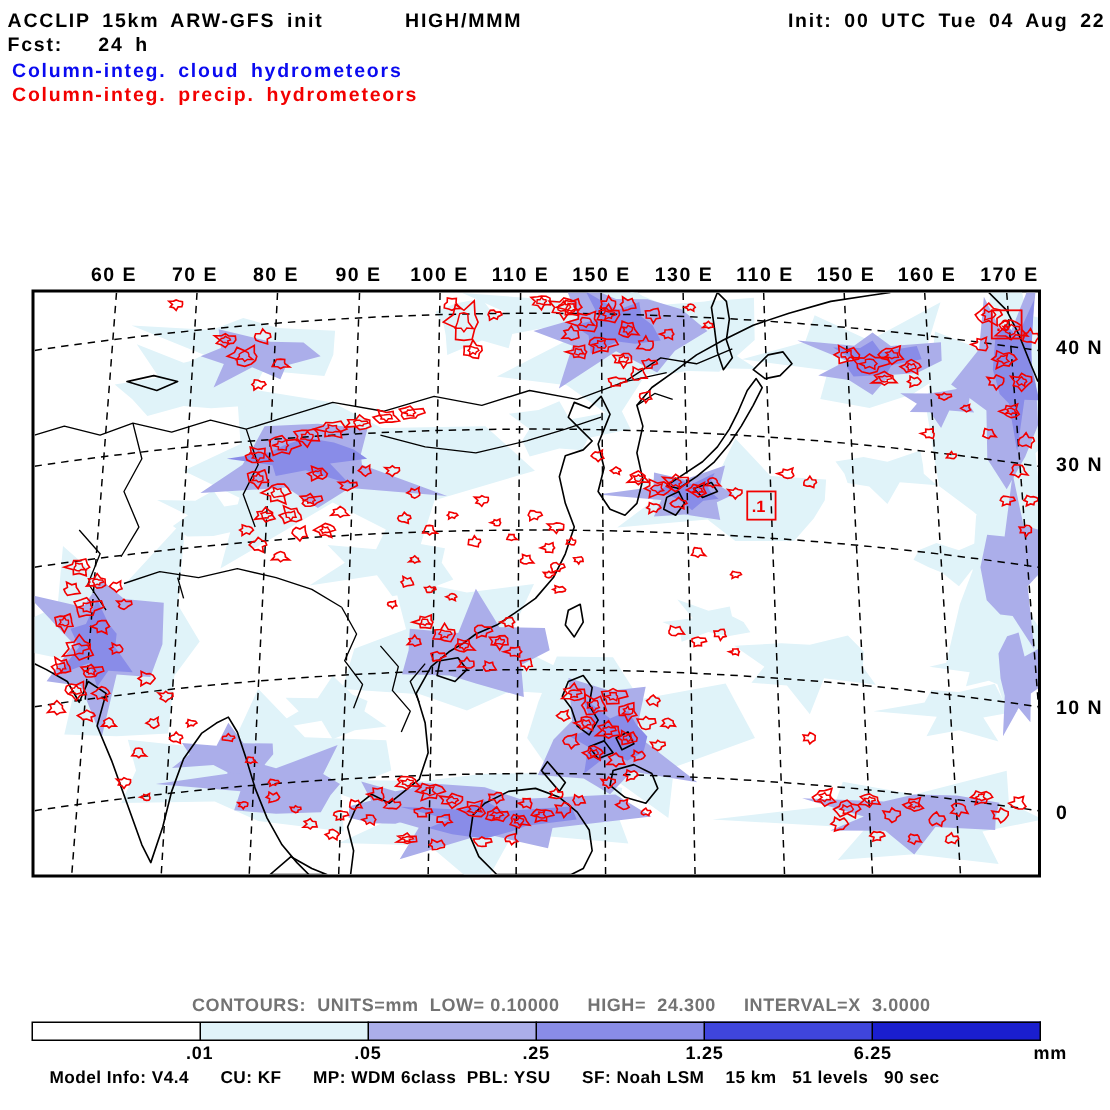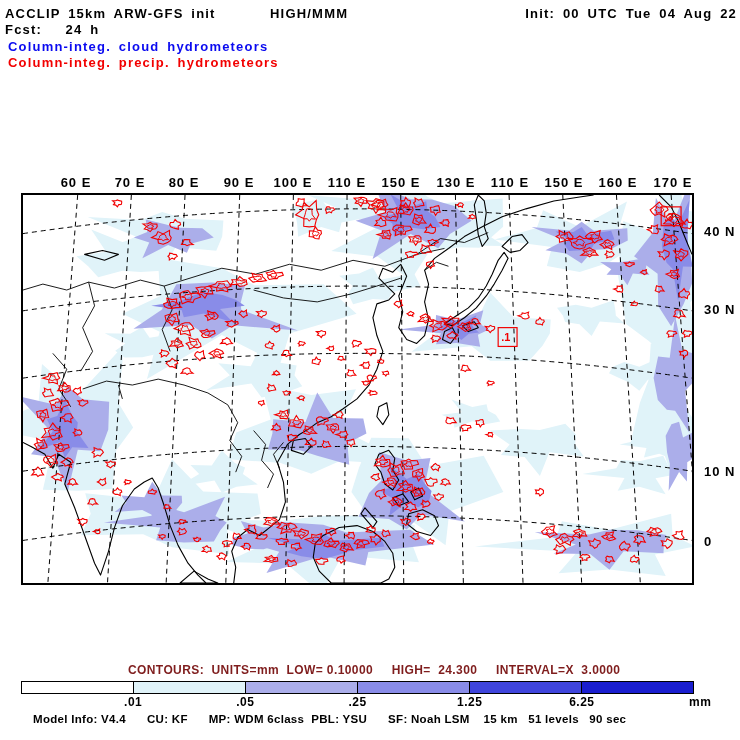"CONTOURS: UNITS=mm LOW= 0.10000 HIGH=" #contours-info { color: #7f1d1d -> #737373 }
